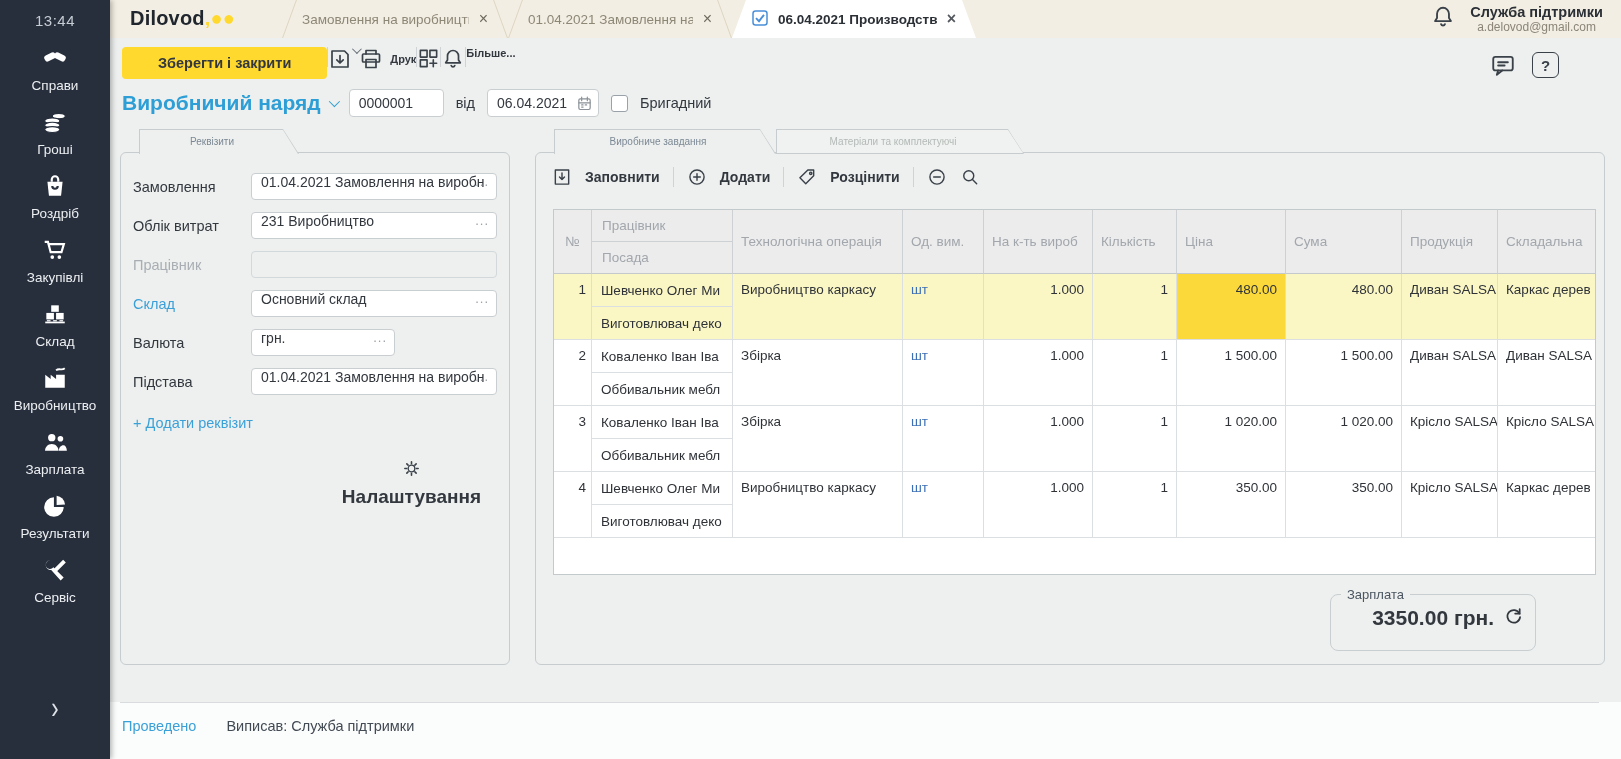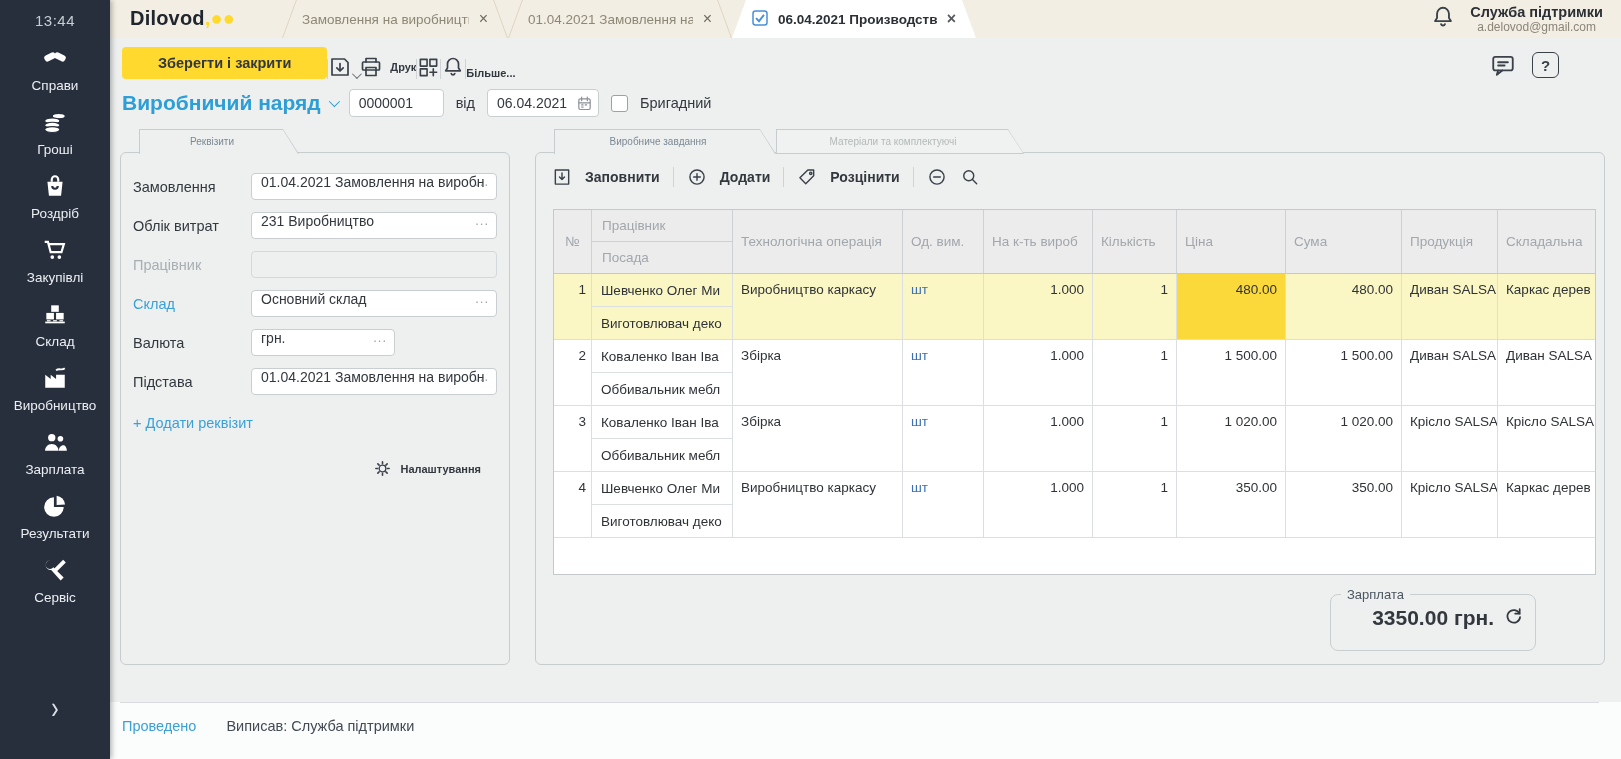"Зберегти і закрити" .cmdbar { align-items: flex-end -> flex-start }
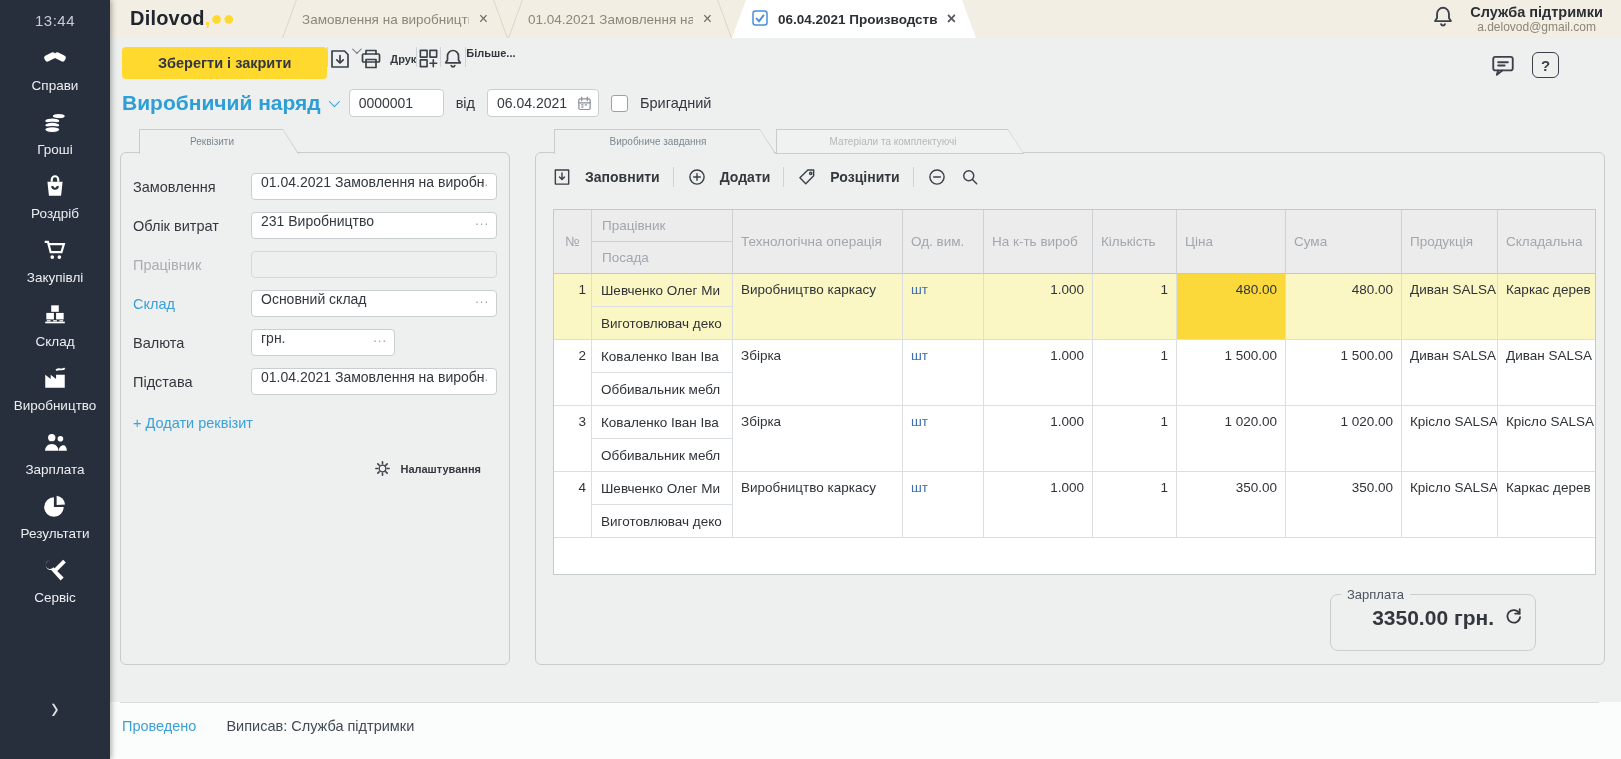"Налаштування" .settings { flex-direction: none -> column; font-size: 11px -> 19px }
